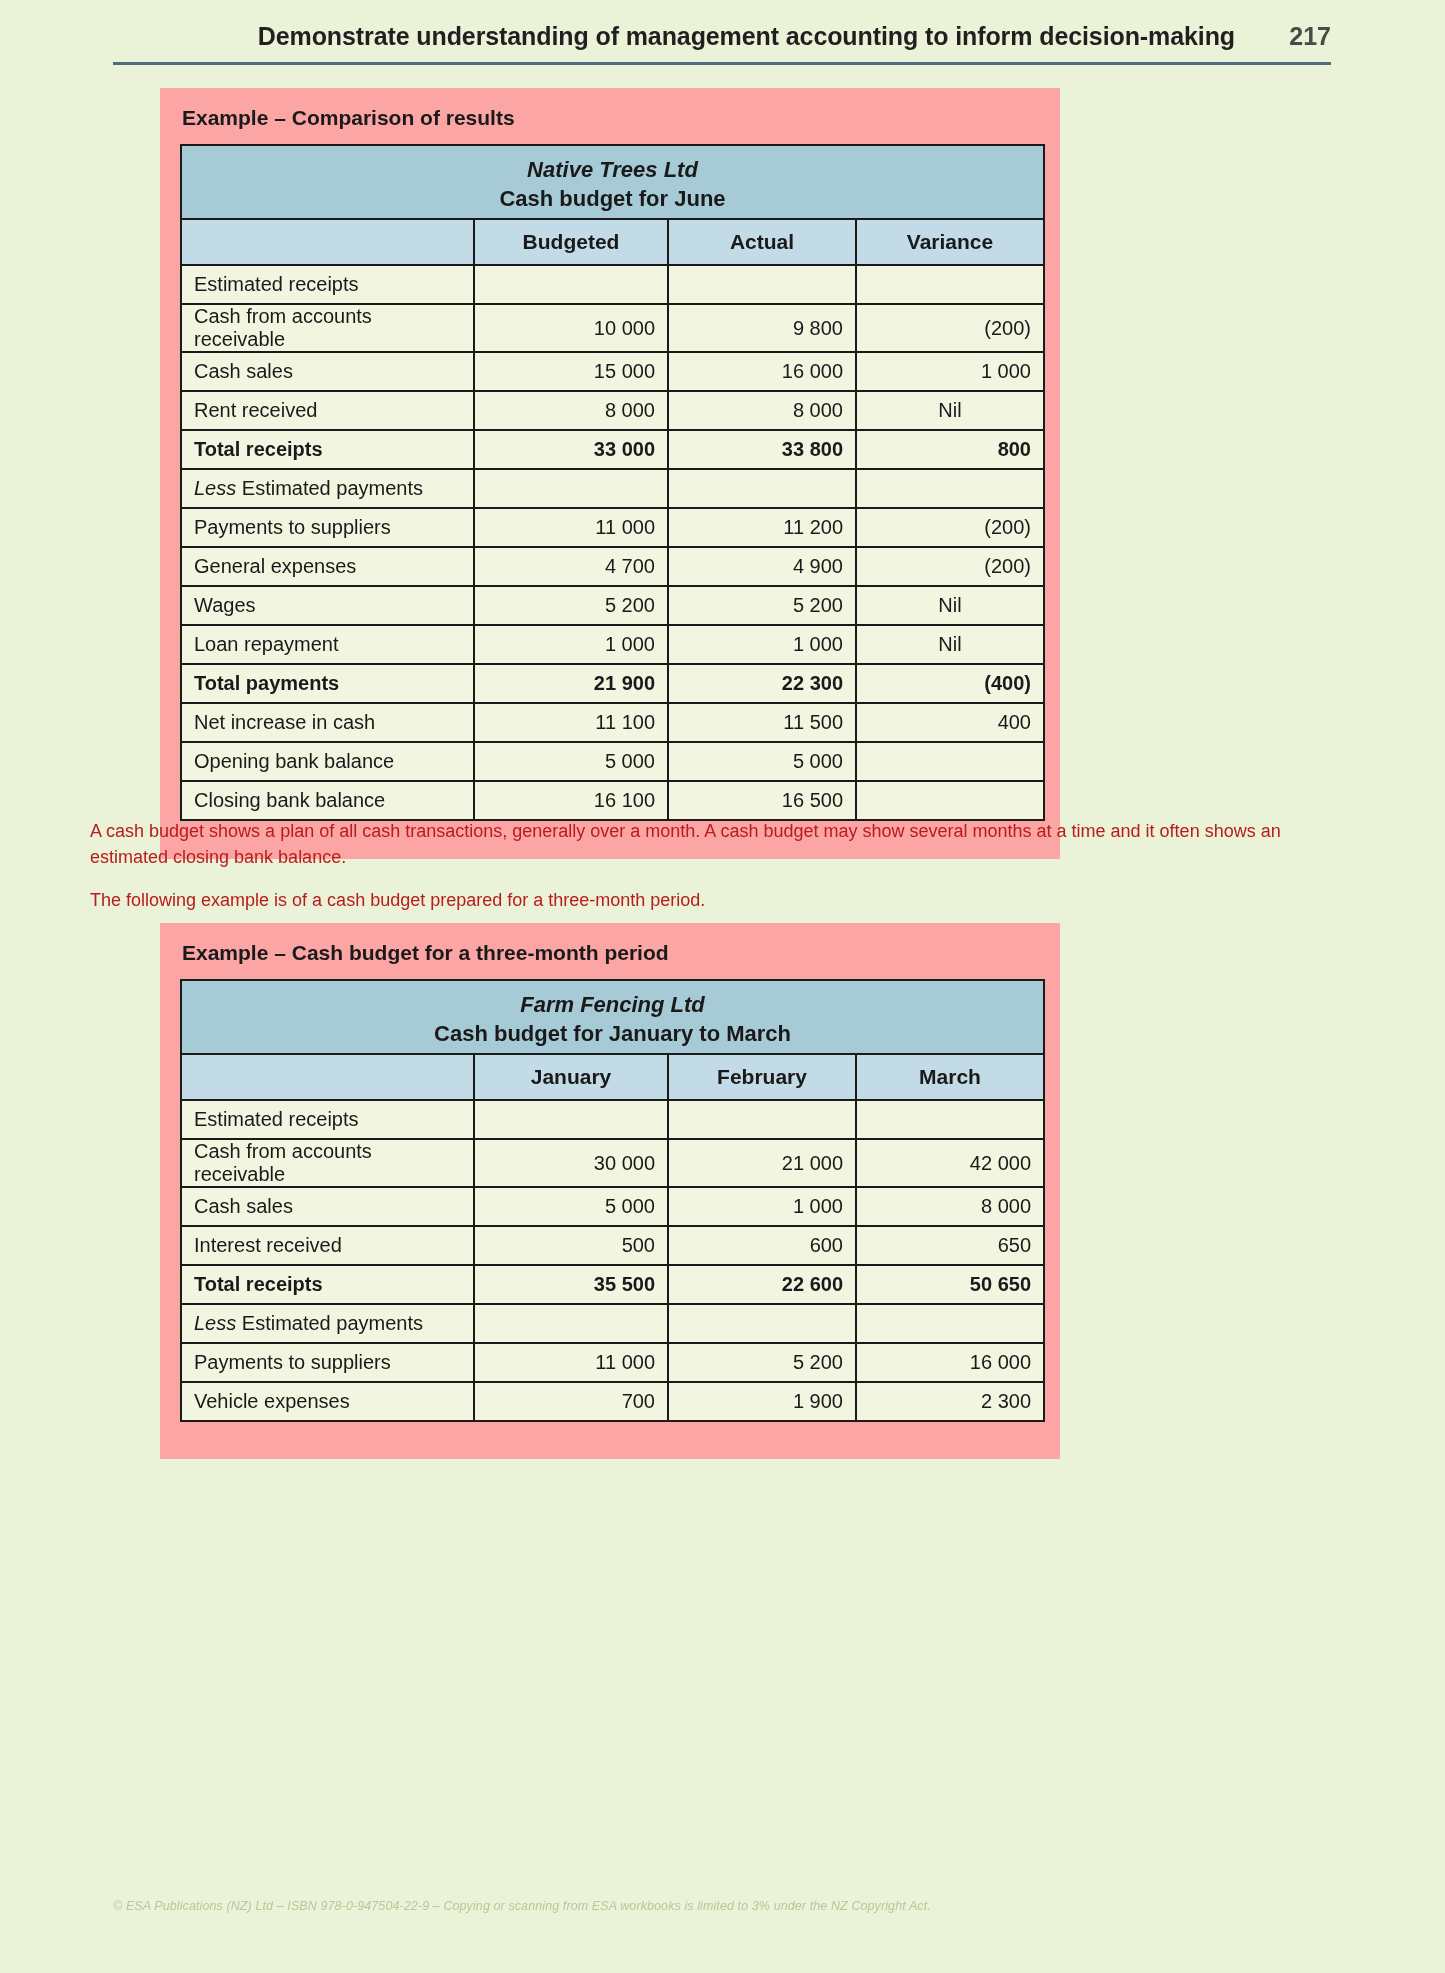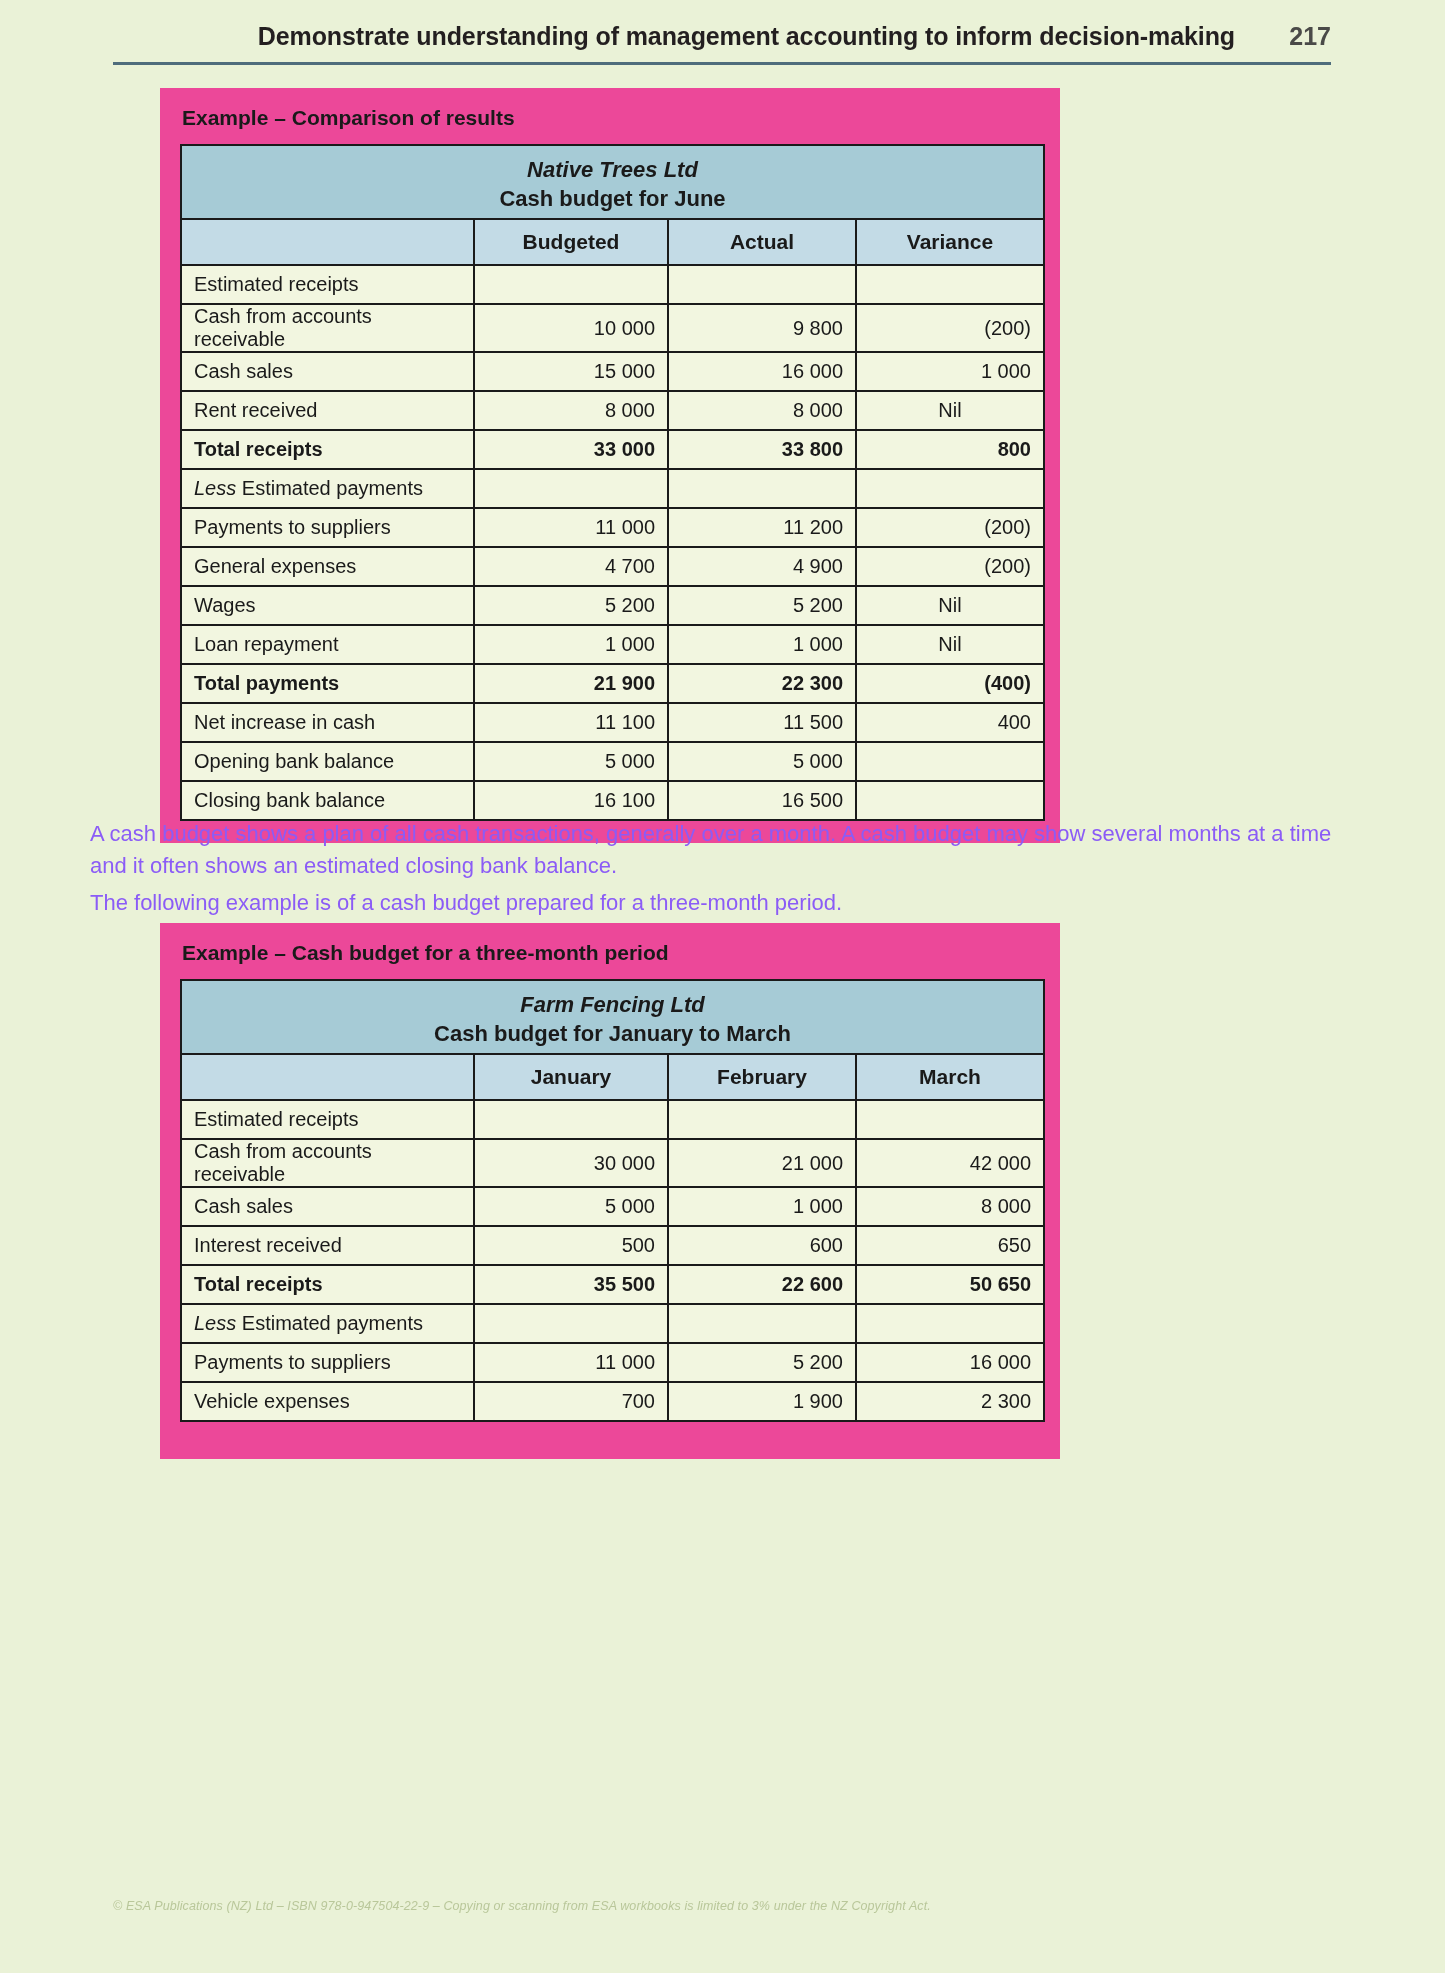"Example – Comparison of results" .example-box { background: #ec4899 -> #fca5a5; padding: 18px 20px 22px 20px -> 18px 20px 38px 20px }
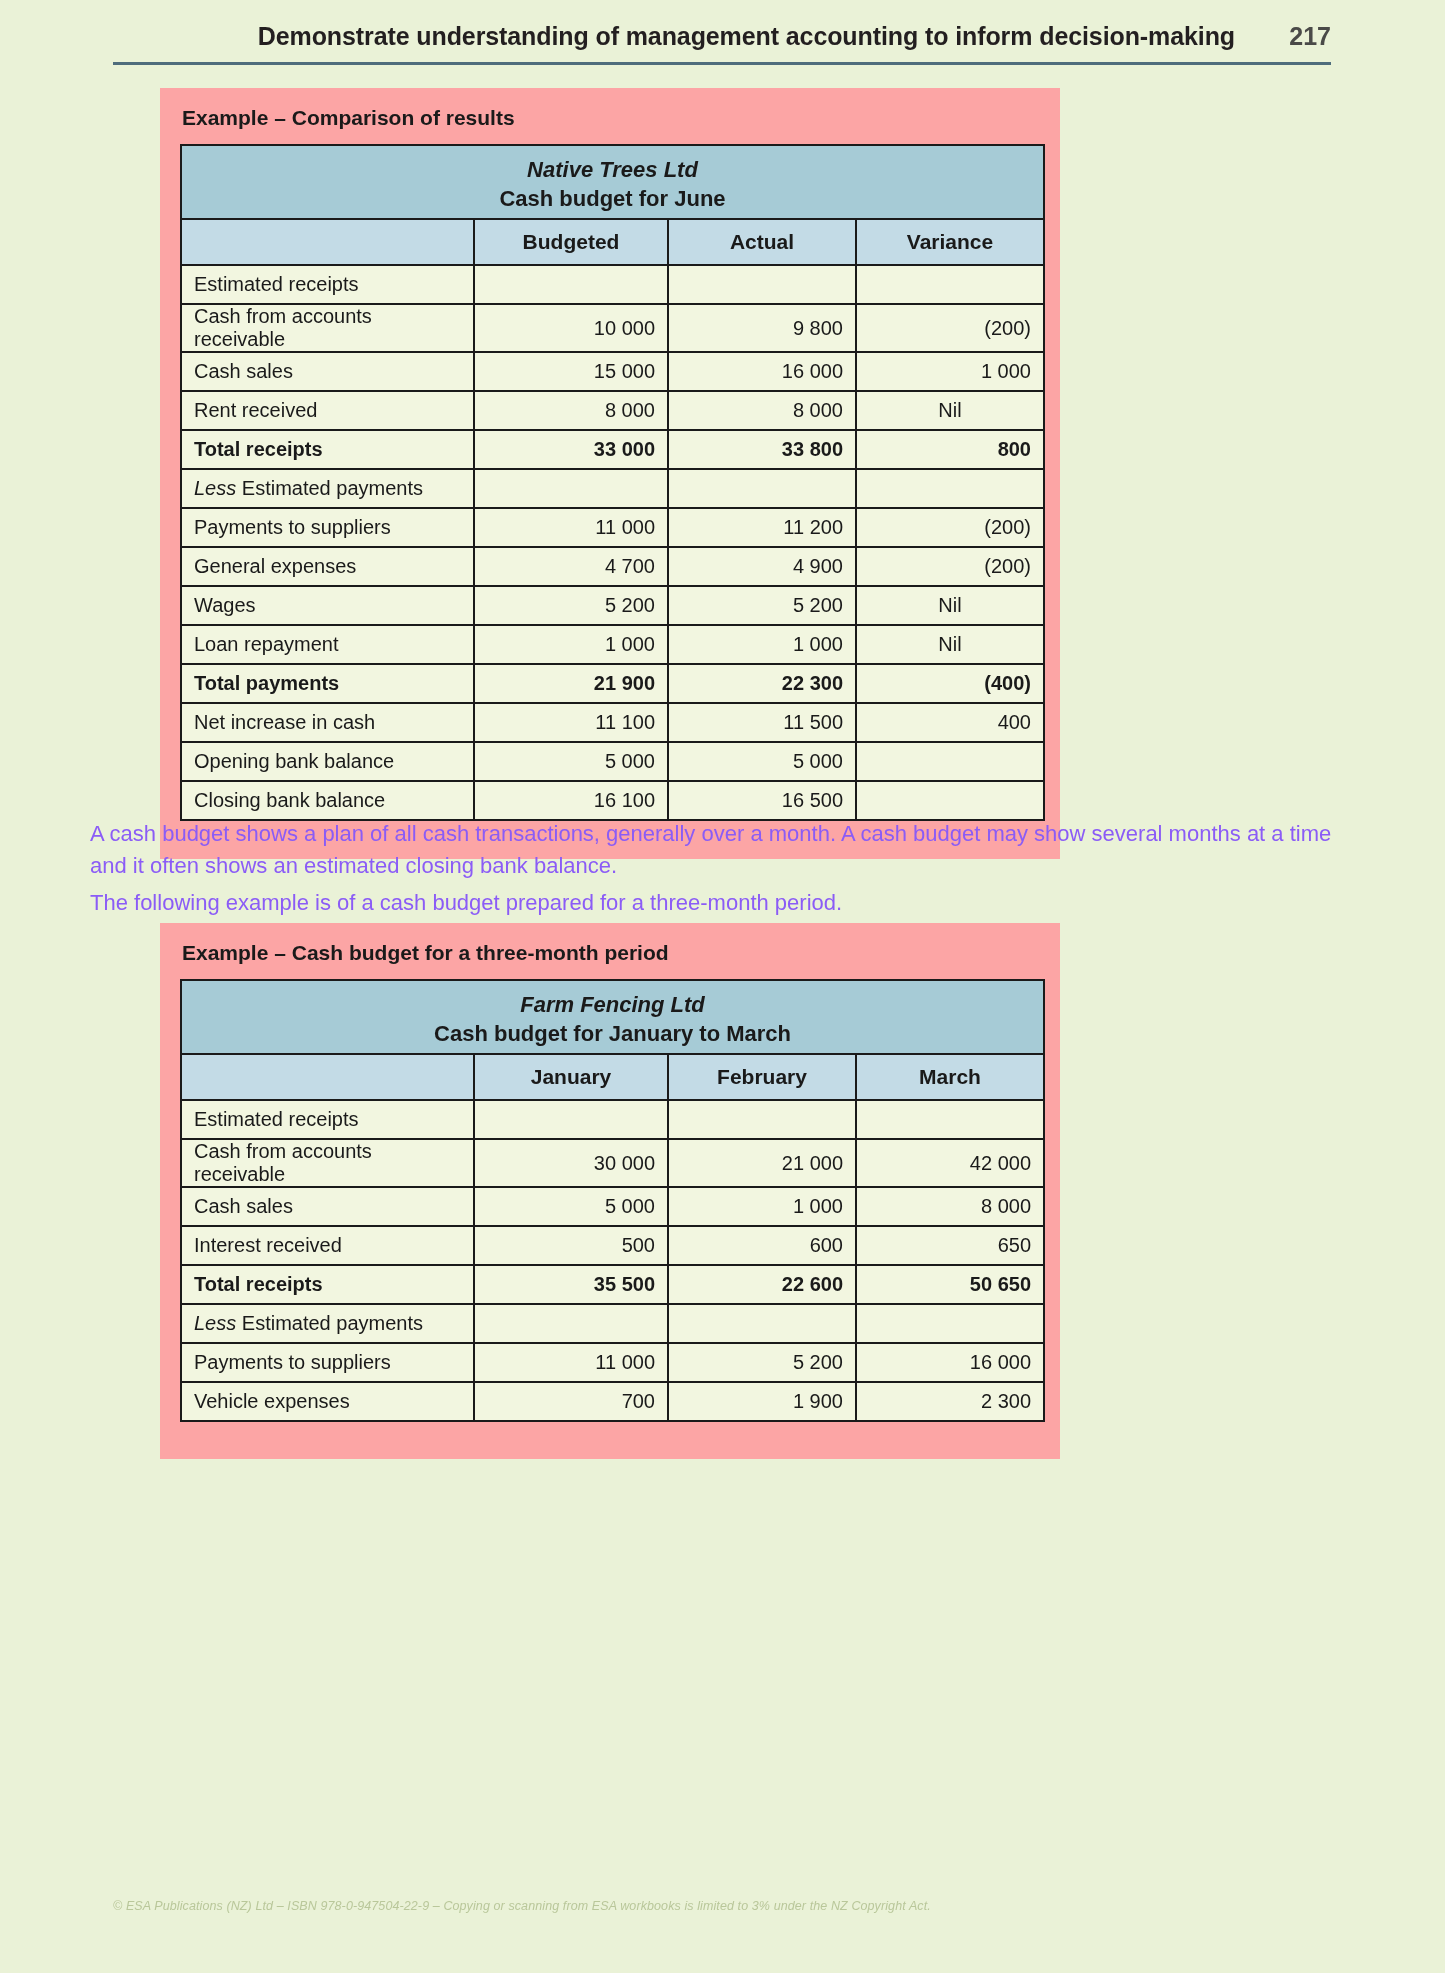"A cash budget shows a" .body-text { color: #8b5cf6 -> #b91c1c; font-size: 22px -> 18px }
